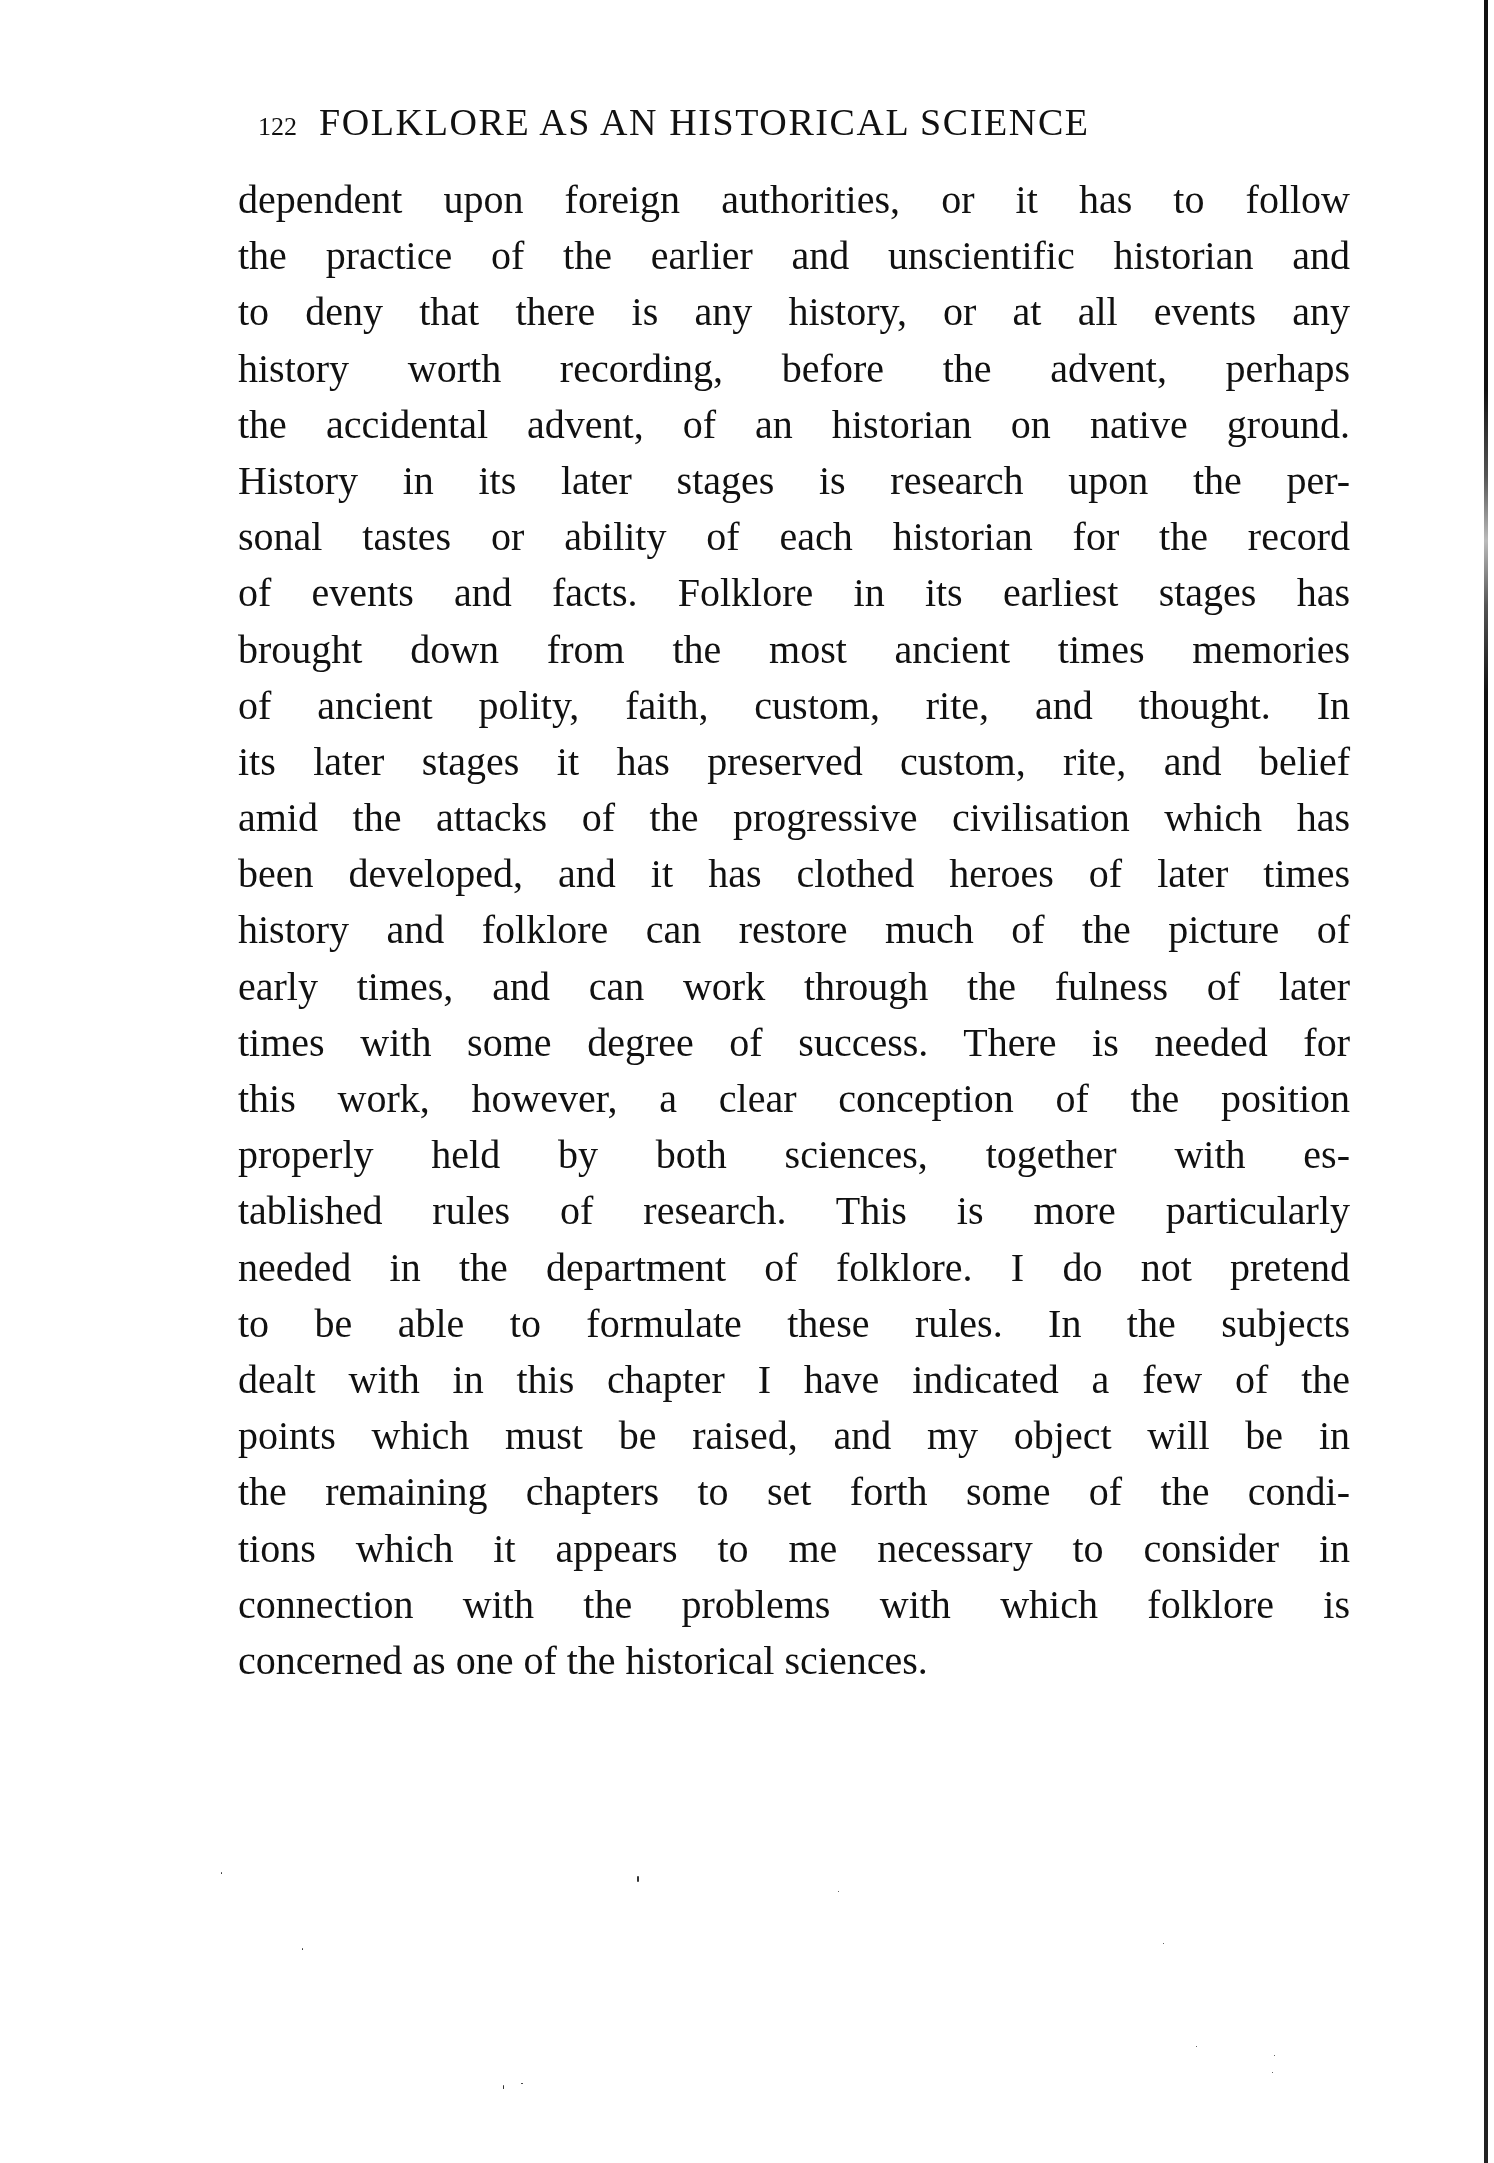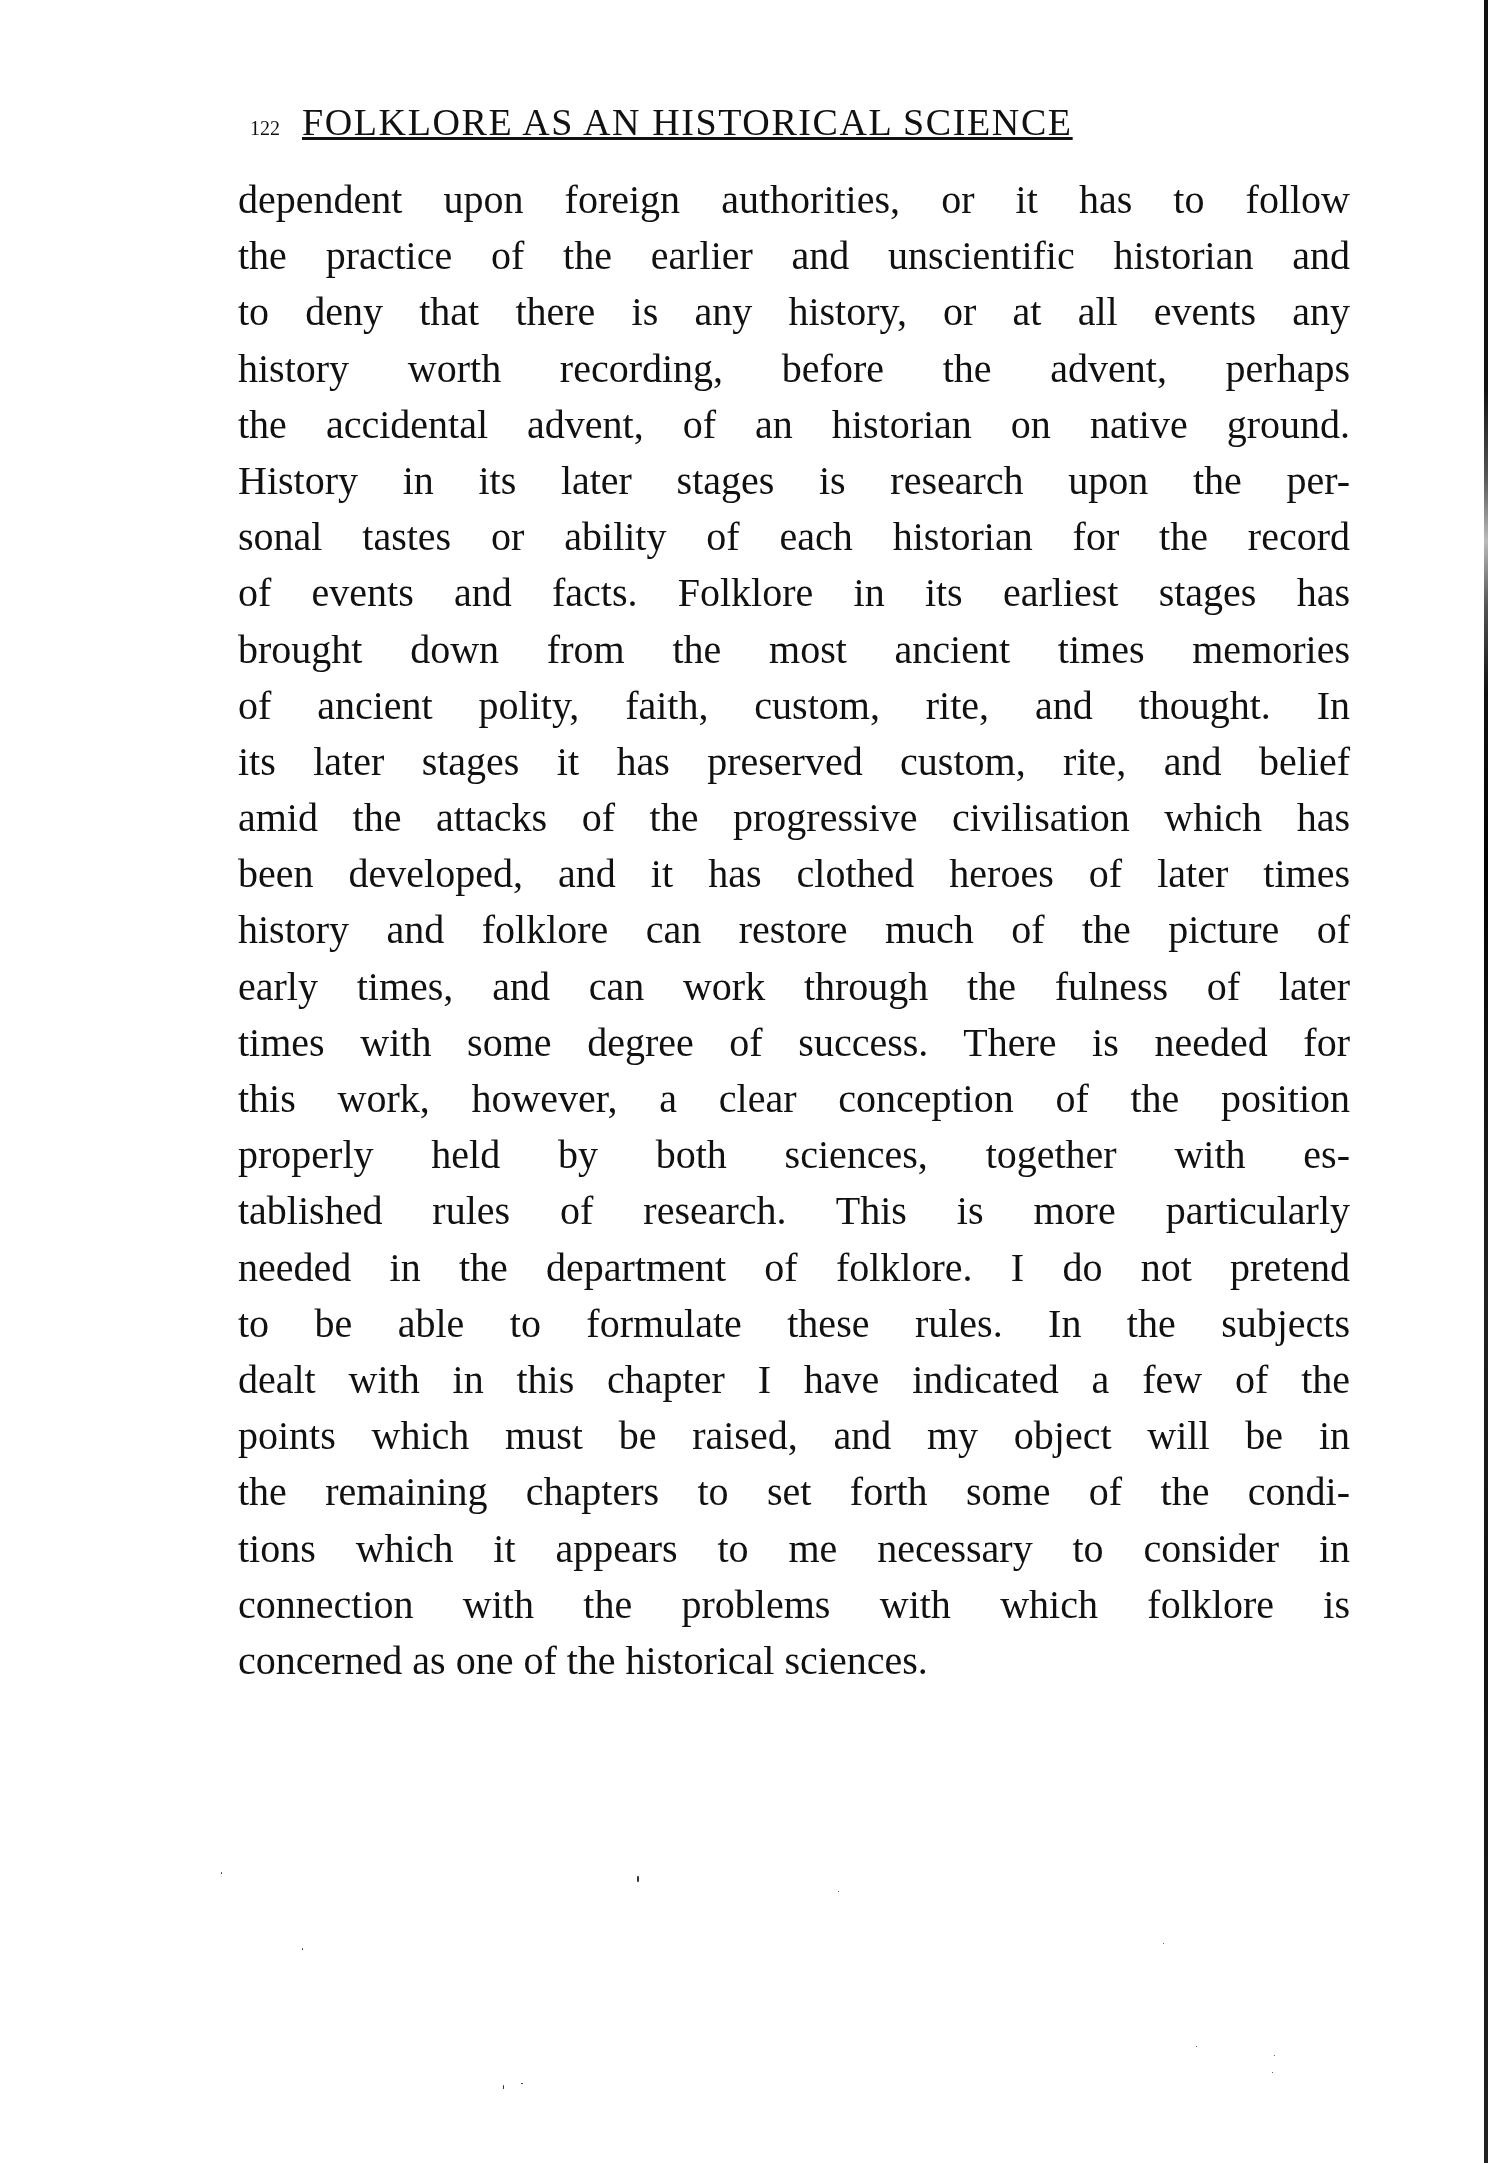"122" .running-head .page-number { font-size: 20px -> 26px; margin-left: none -> 8px }
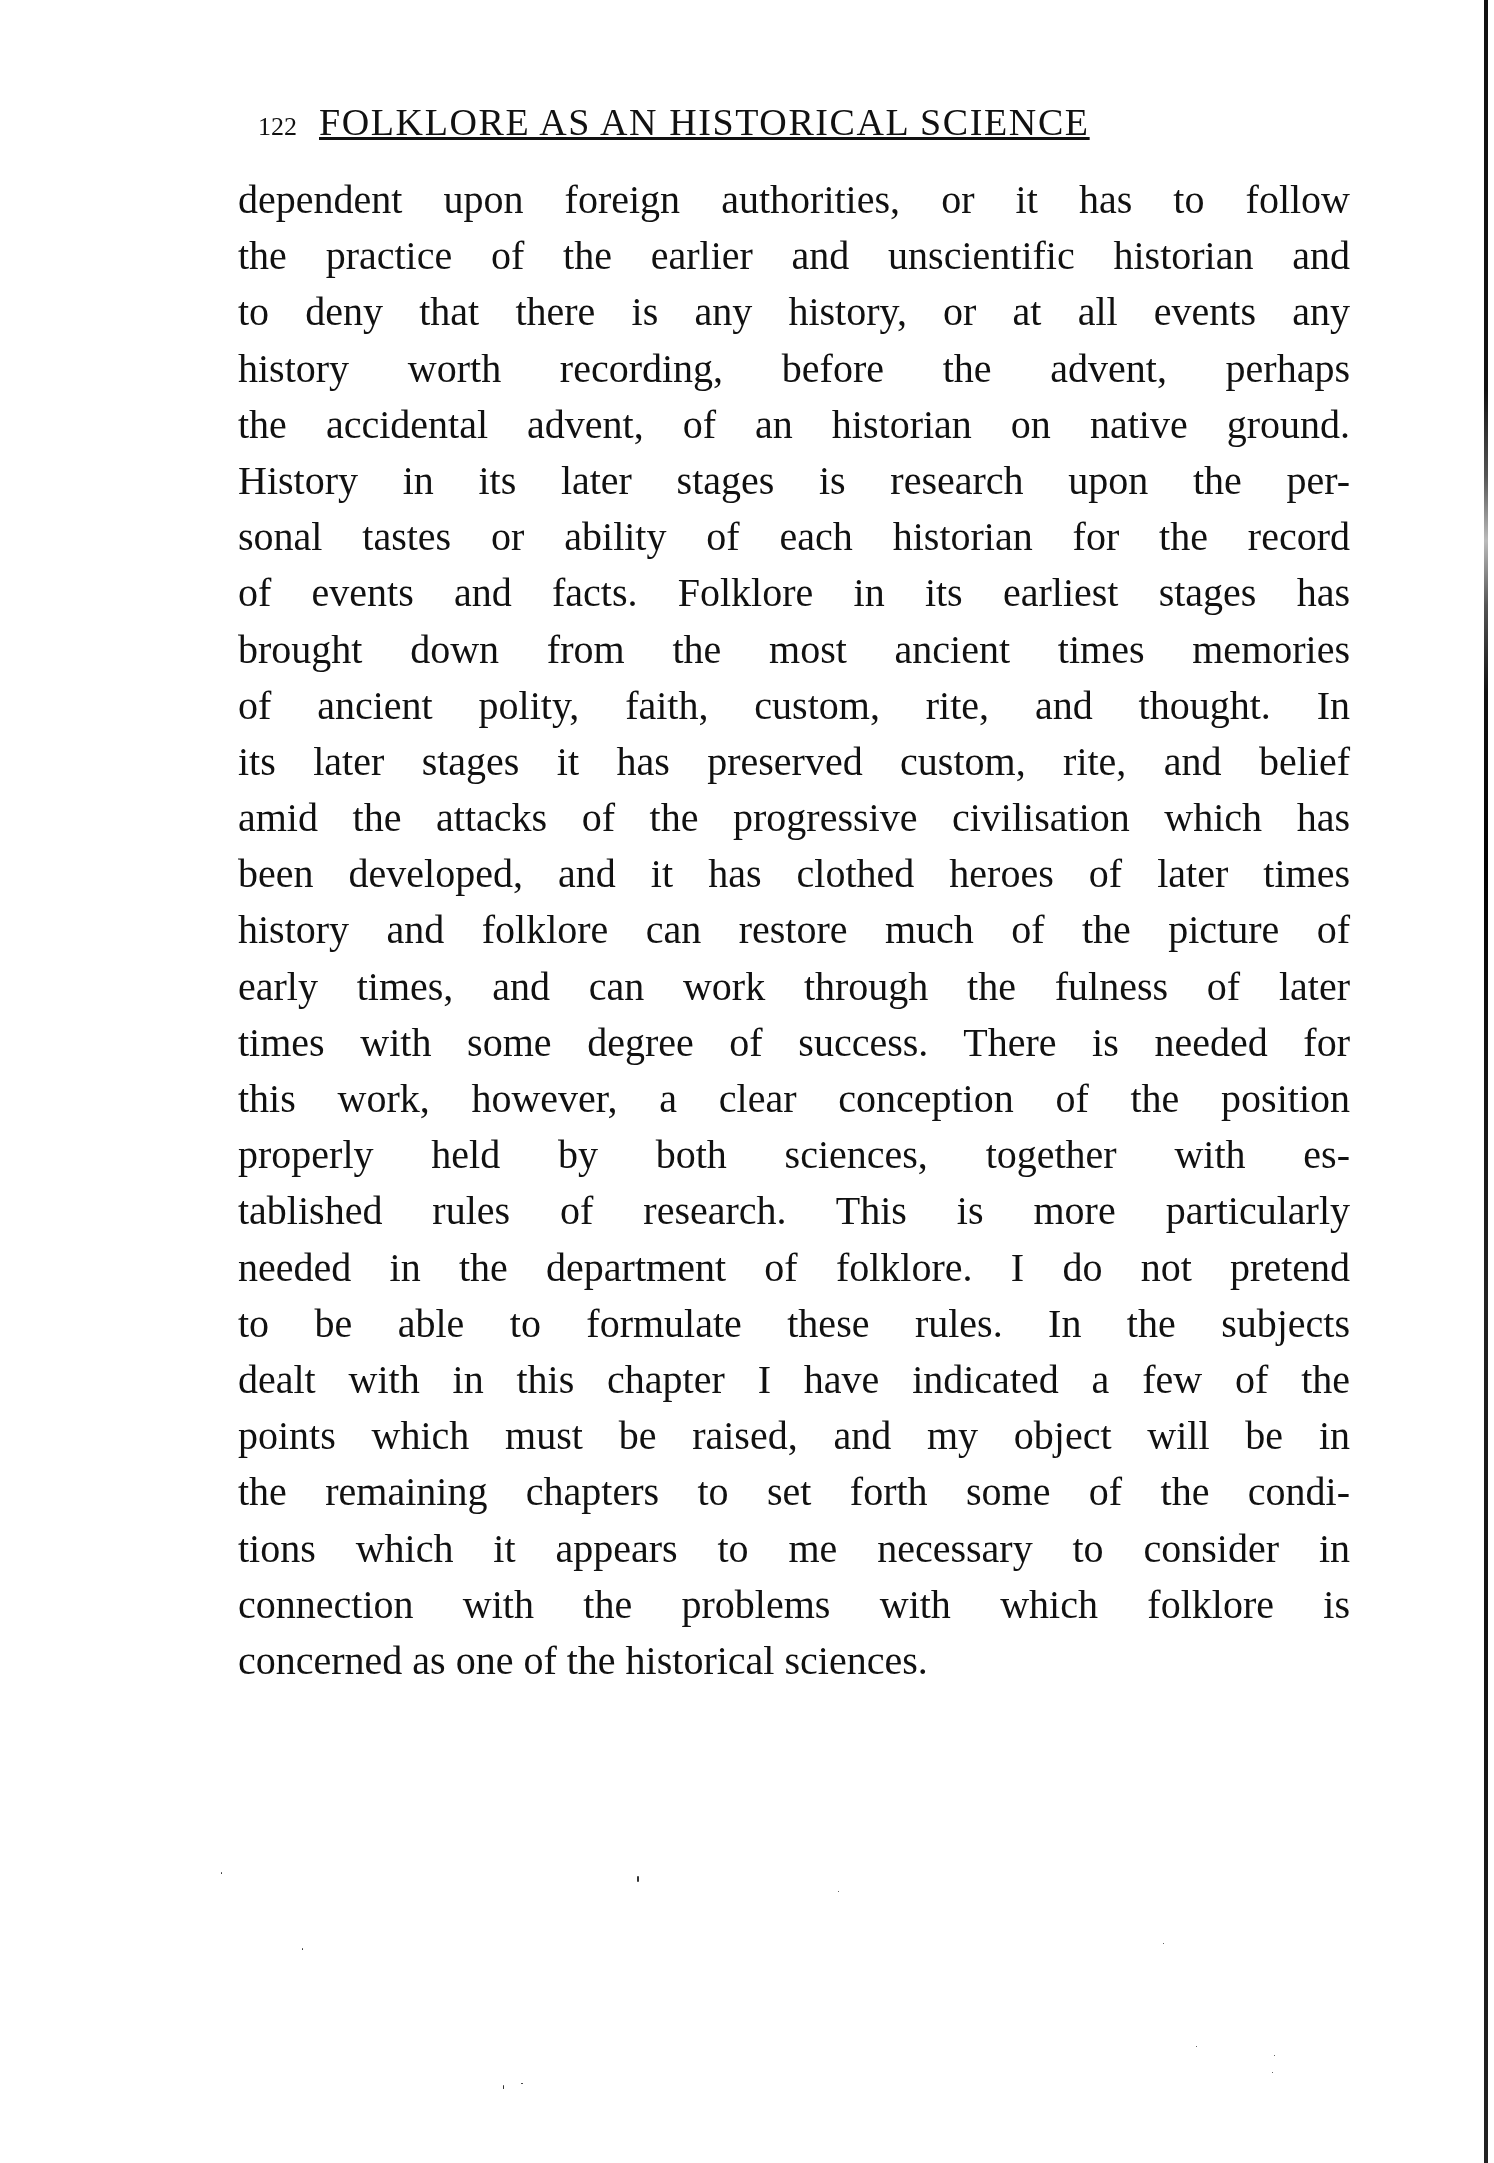"FOLKLORE AS AN HISTORICAL SCIENCE" .running-head .head-title { text-decoration: underline -> none }
